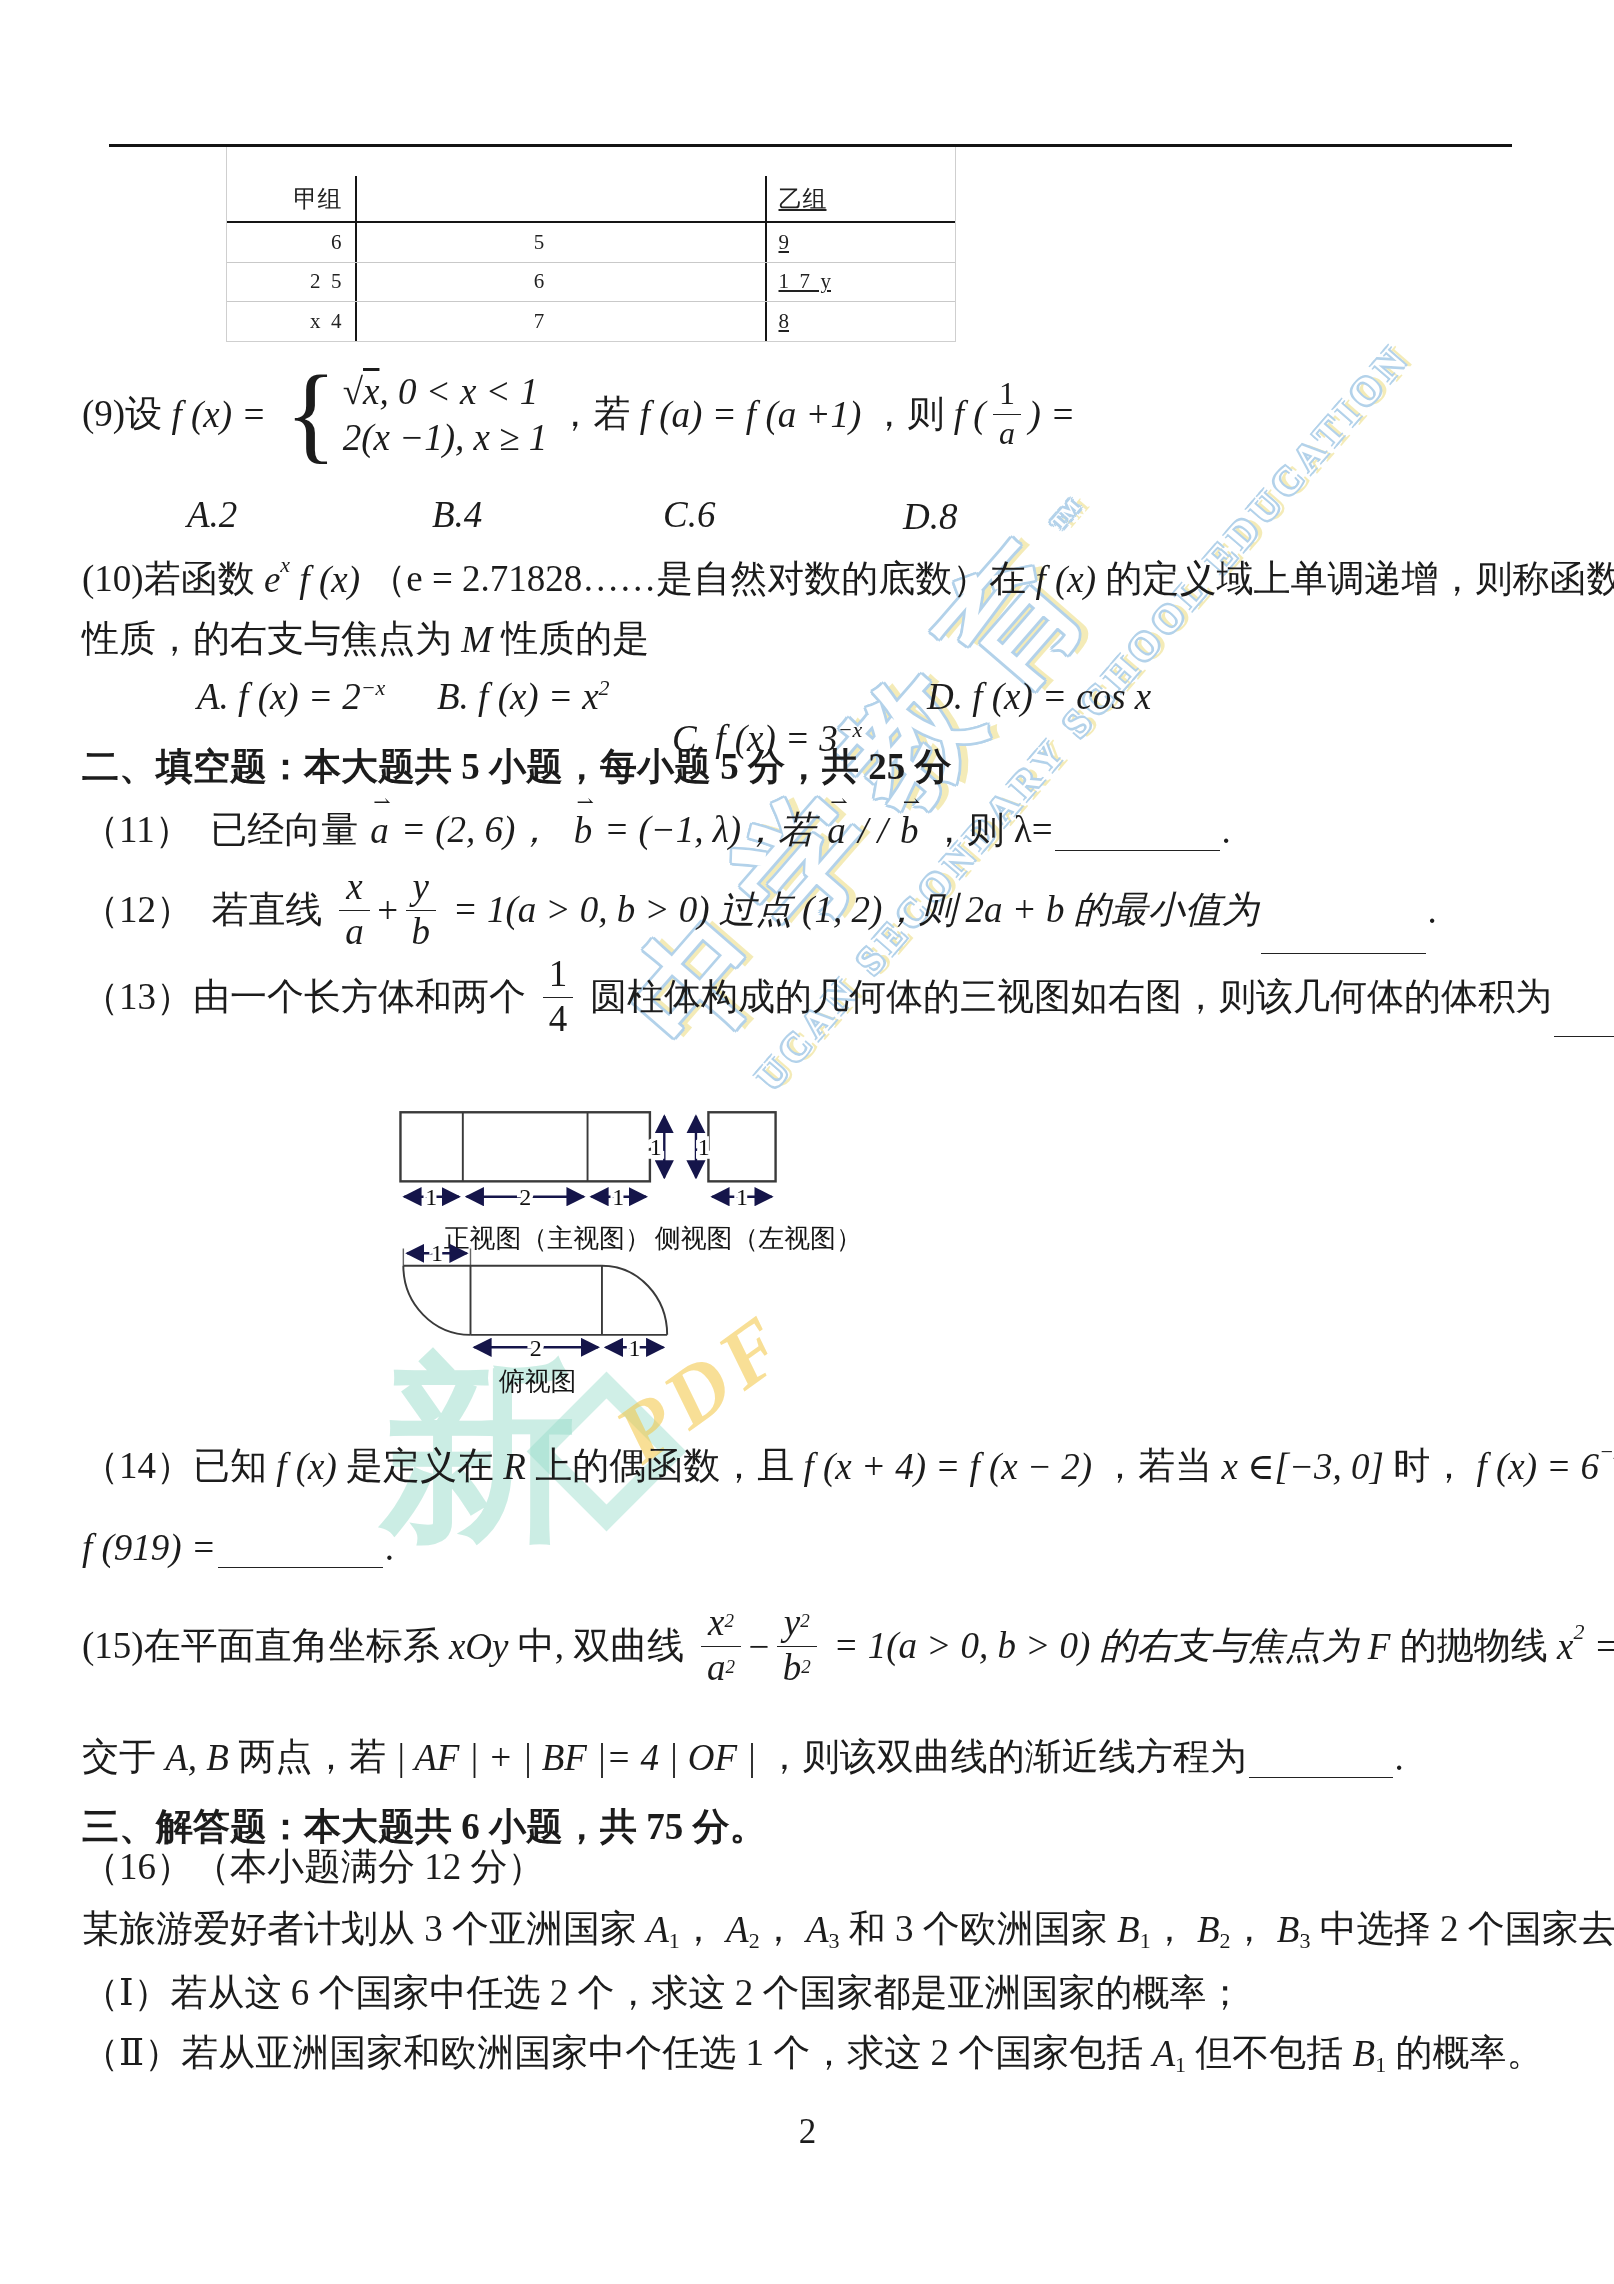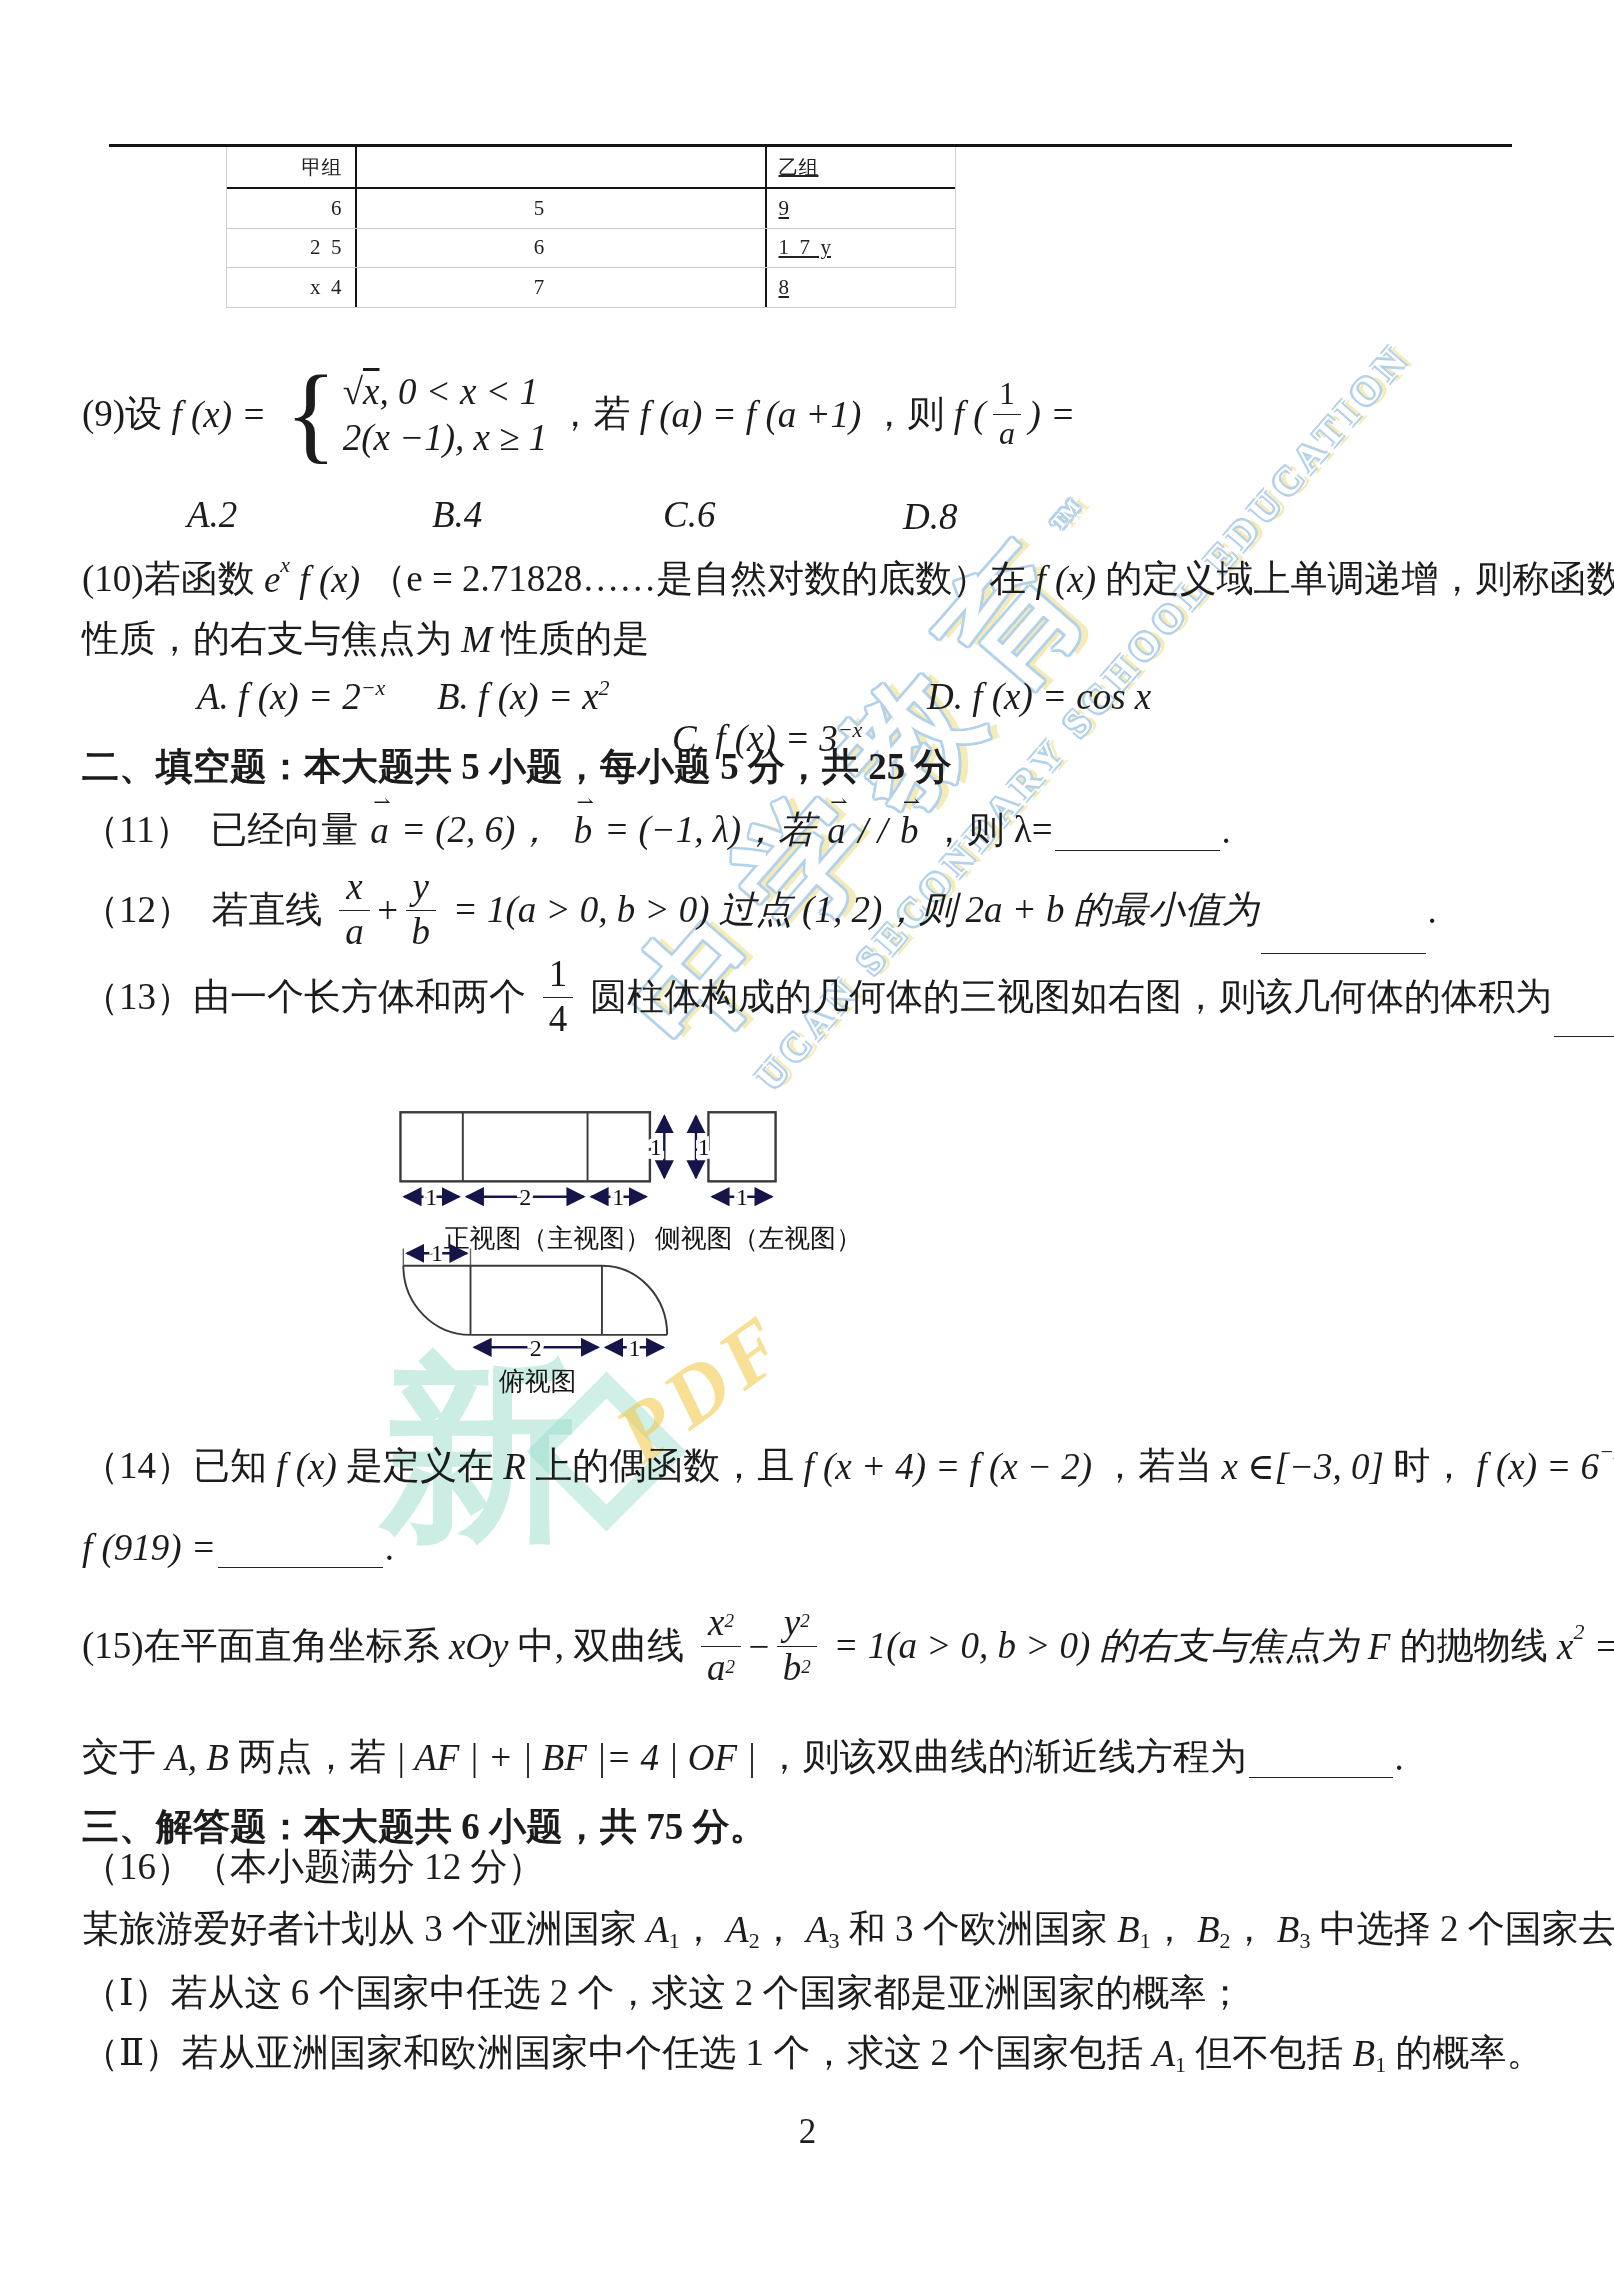"甲组" .srow.hdr { font-size: 20px -> 24px; margin-top: none -> 29px }
